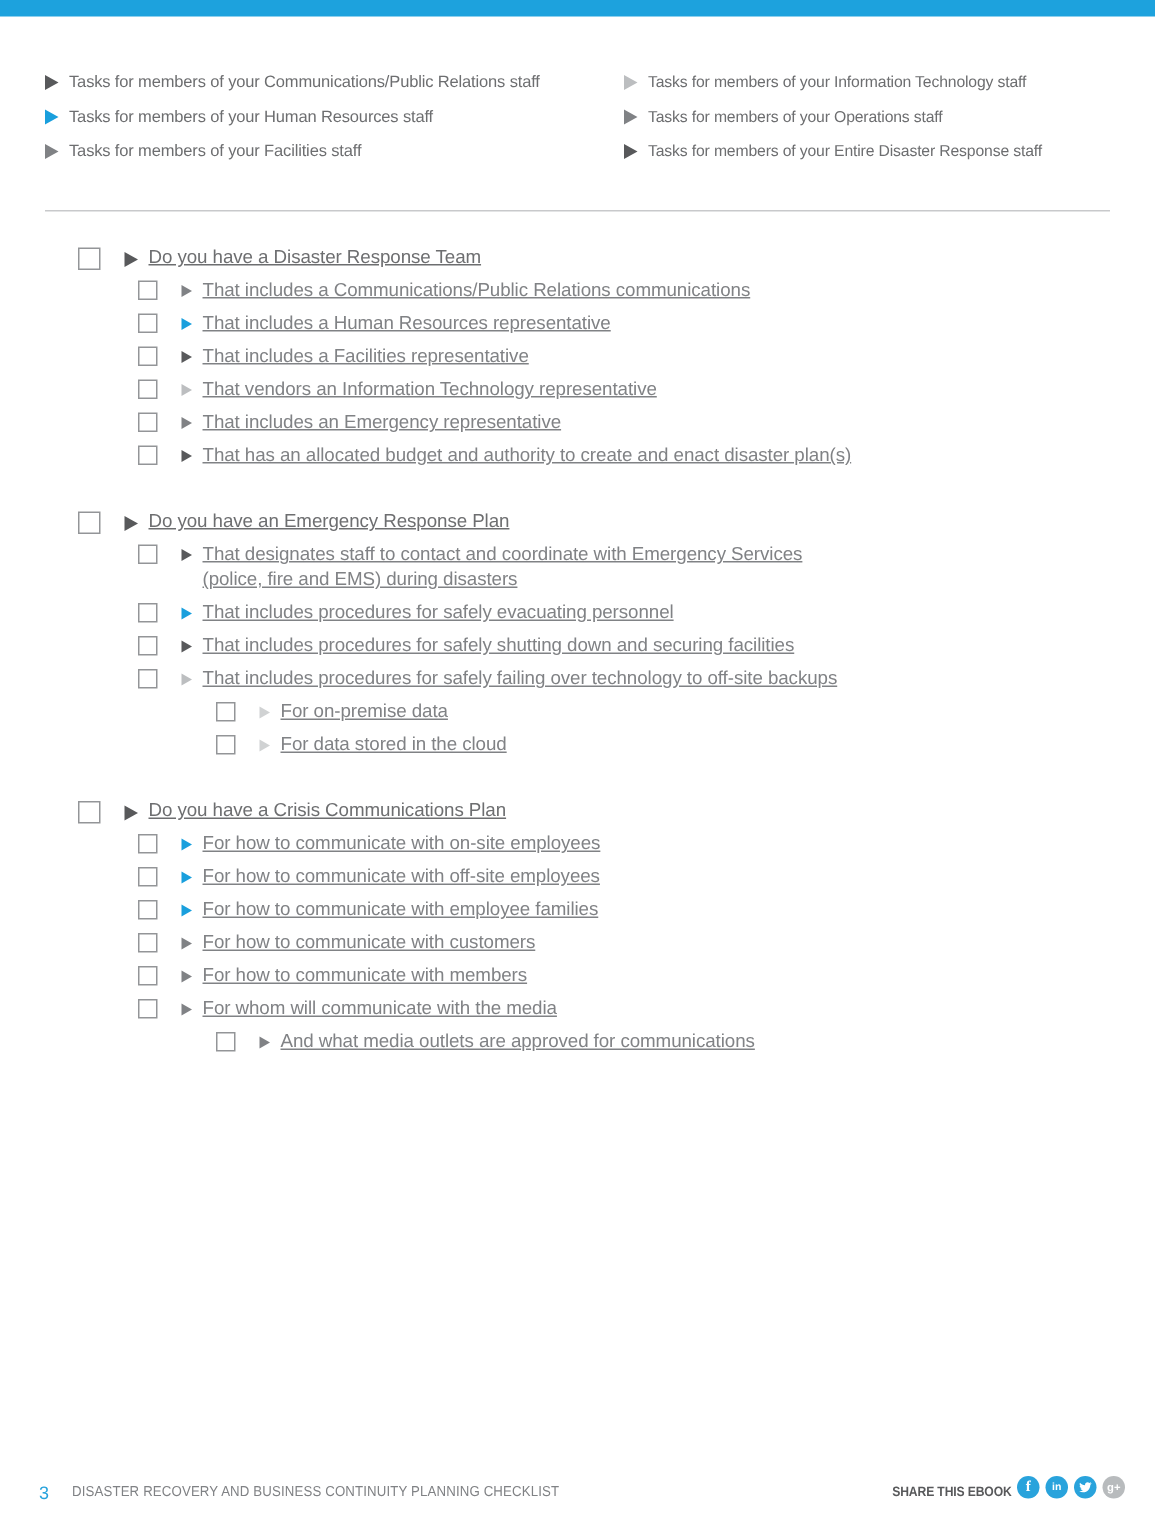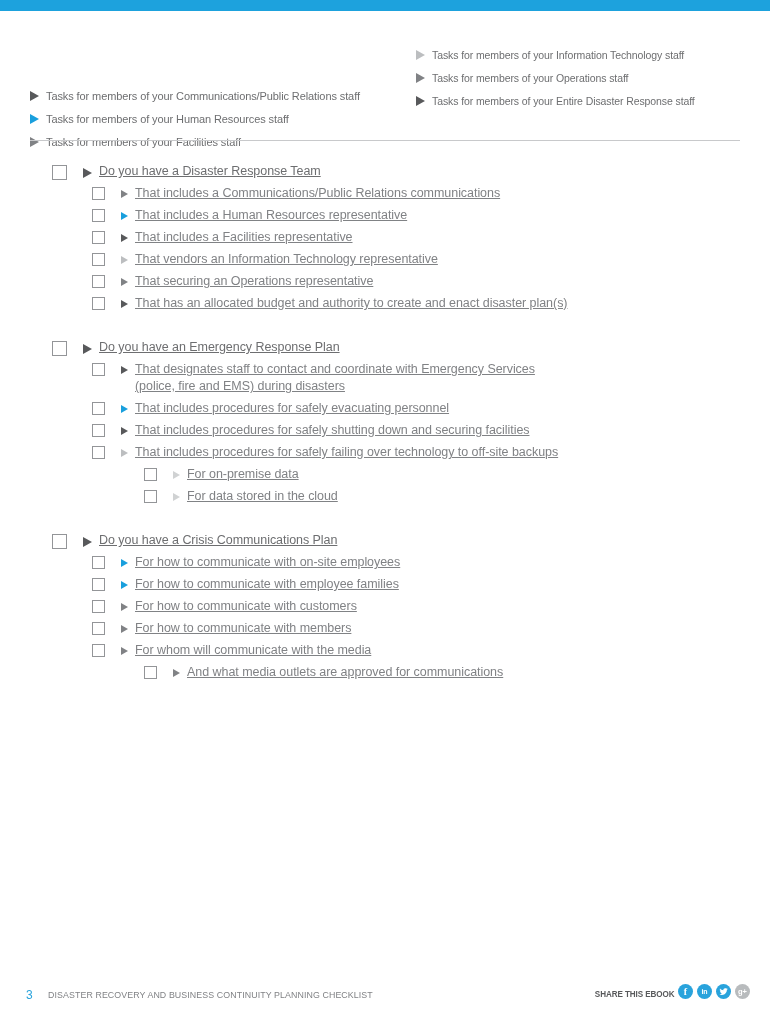"Tasks for members of your Communications/Public" .legend-col.left { margin-top: 41px -> none }
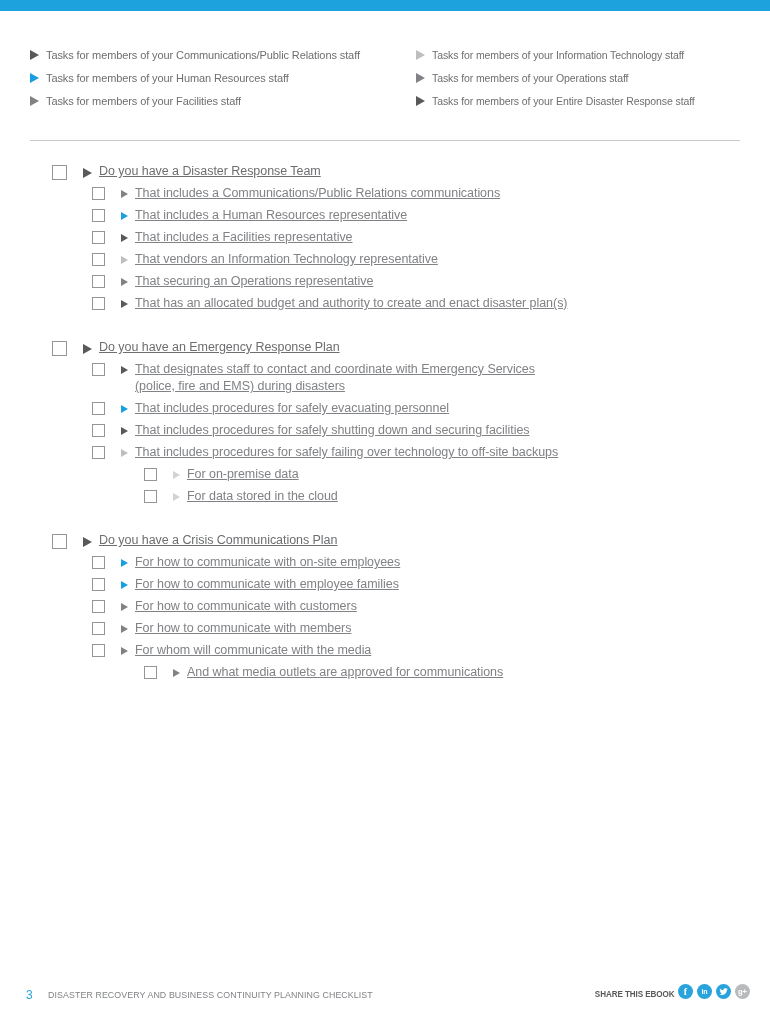"That securing an Operations" span { text: securing an Operations -> includes an Emergency }
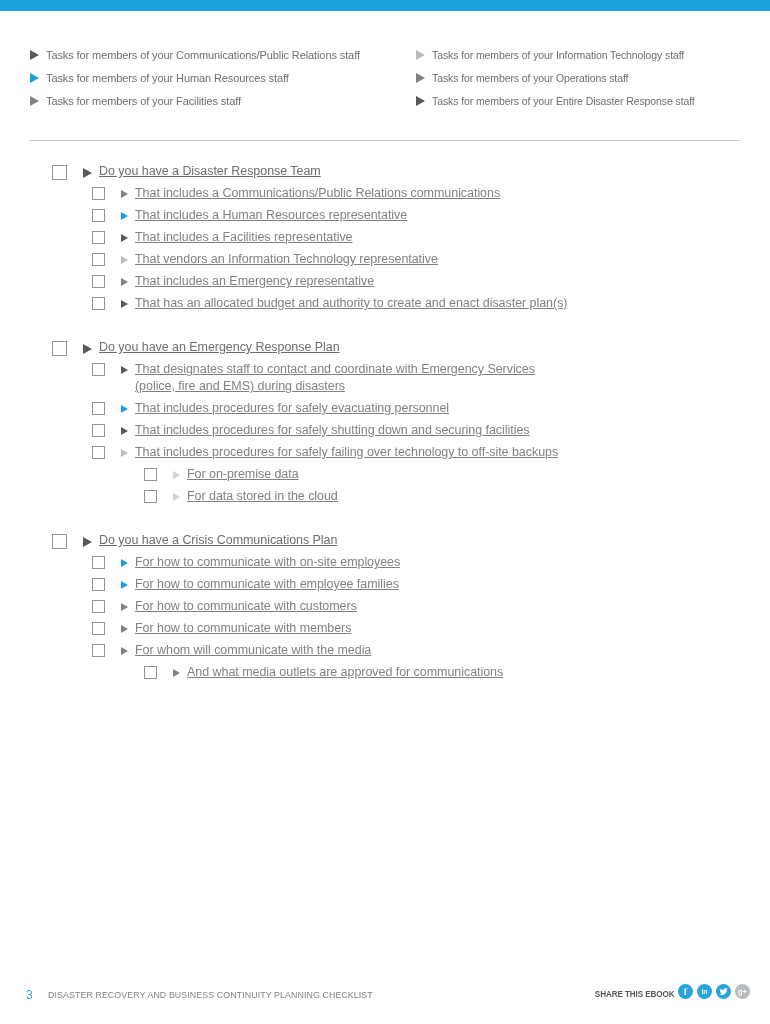"For how to communicate with off-site" div.row { html: none -> <div> <span></span> <span></span> <span><span>For how to communicate with off-site employees</span></span> </div> }
